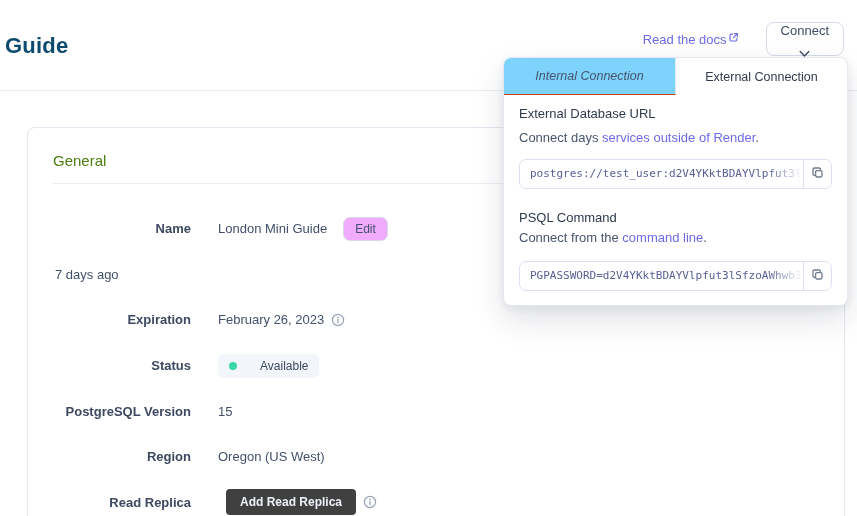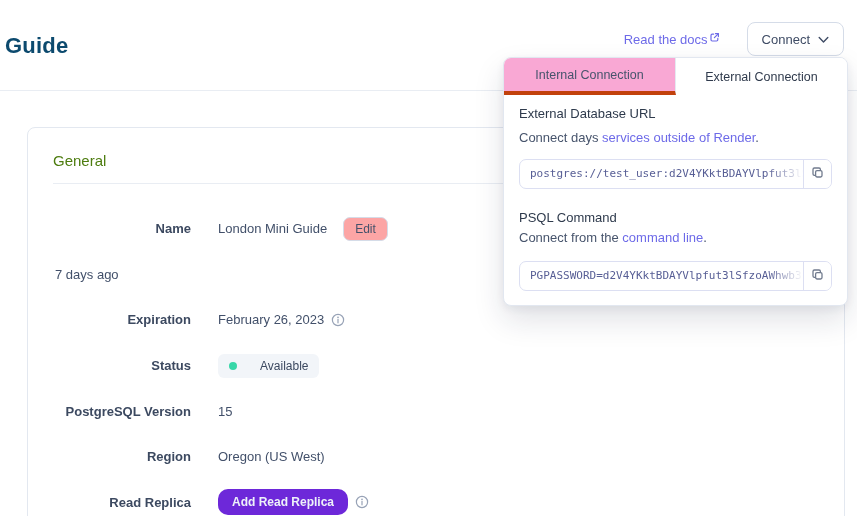"Connect" .btn-outline { flex-direction: none -> column }
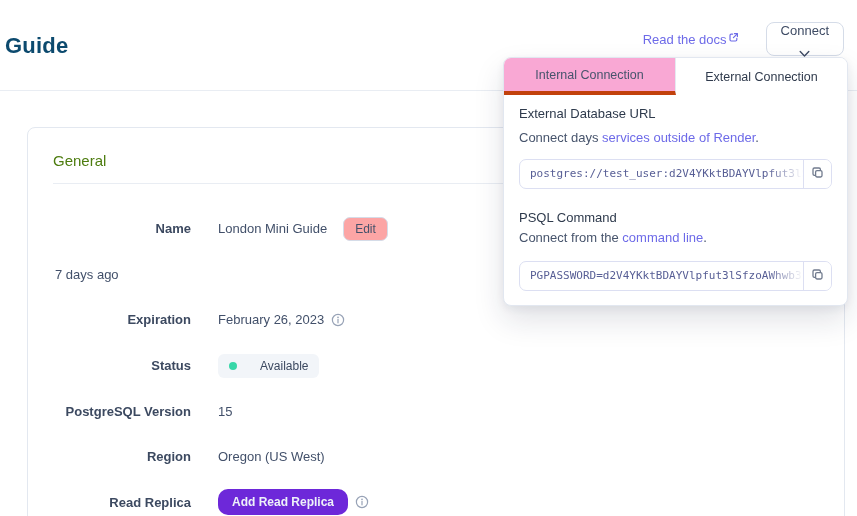"Internal Connection" .tab.inactive { background: #f9a8d4 -> #7dd3fc; border-bottom: 4px solid #c2410c -> 1px solid #c2410c; font-style: none -> italic }
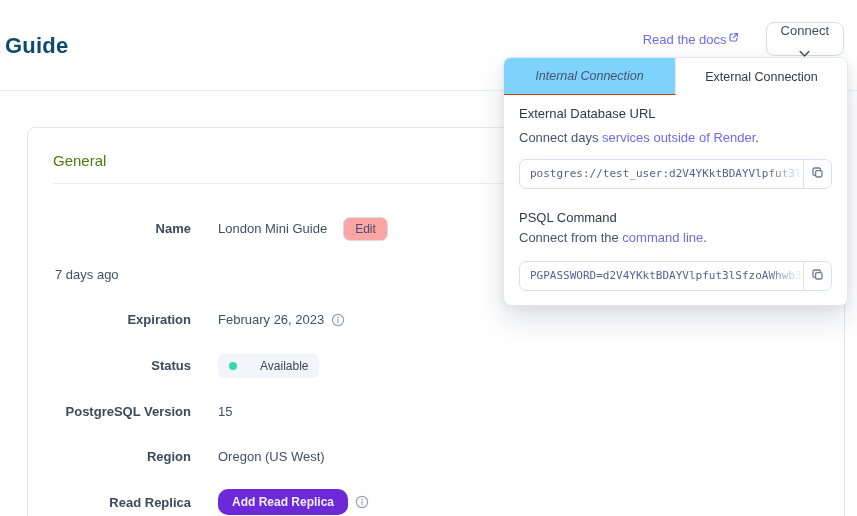"Edit" .btn-small { background: #fca5a5 -> #f0abfc }
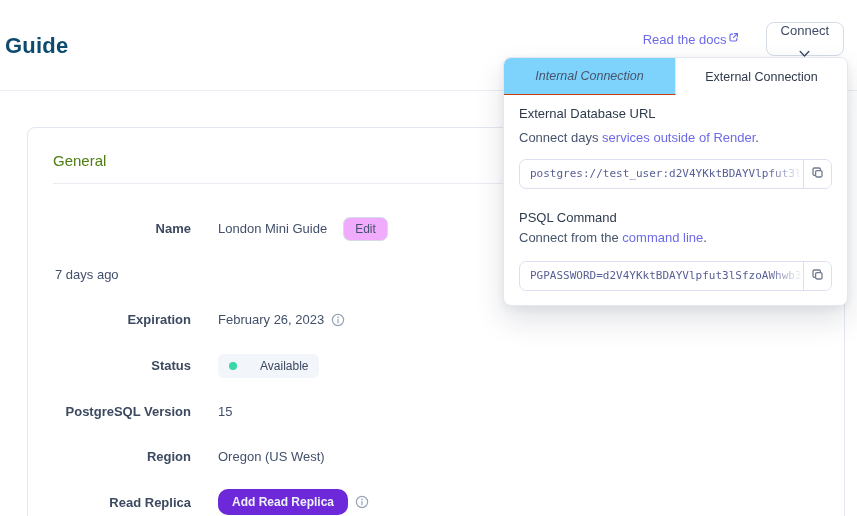"Add Read Replica" .btn-disabled { background: #6d28d9 -> #404040; border-radius: 10px -> 4px; margin-left: none -> 8px }
